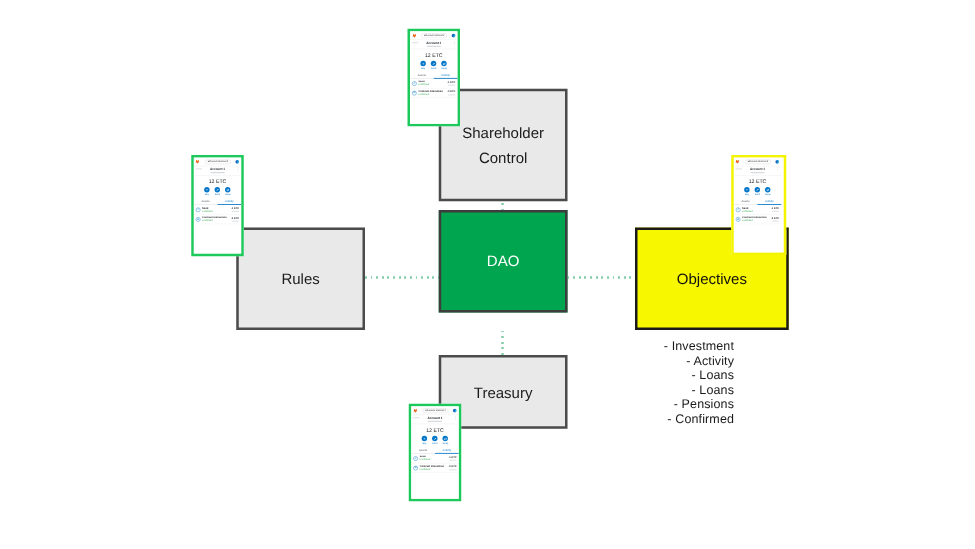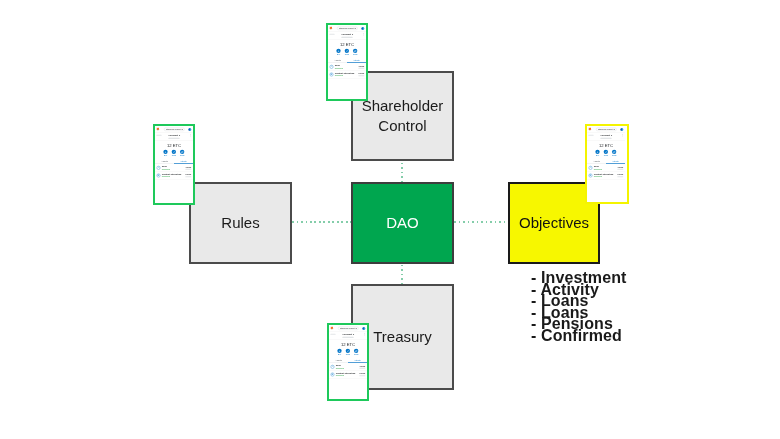"Shareholder Control" .node { font-size: 15px -> 12px }
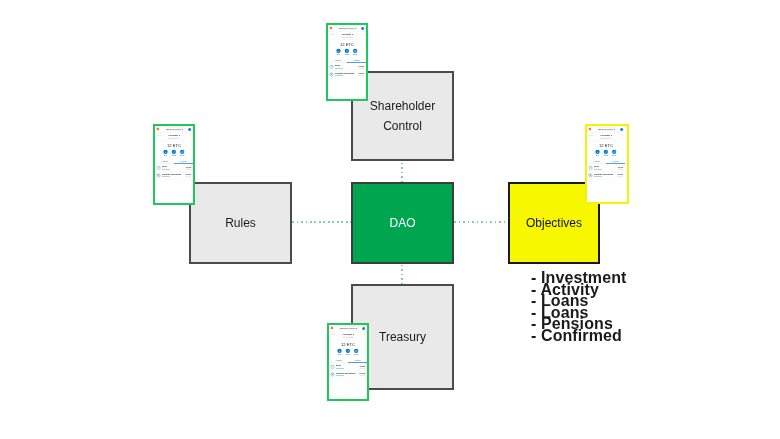"DAO" .node-dao { top: 182px -> 168px }
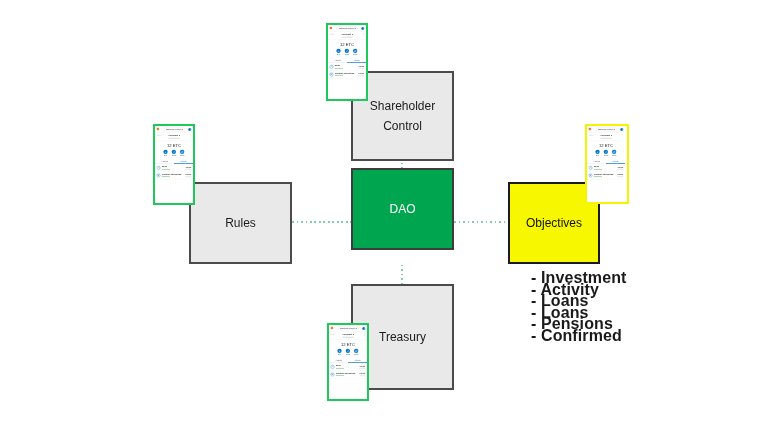"Objectives" .node-objectives { width: 92px -> 123px }
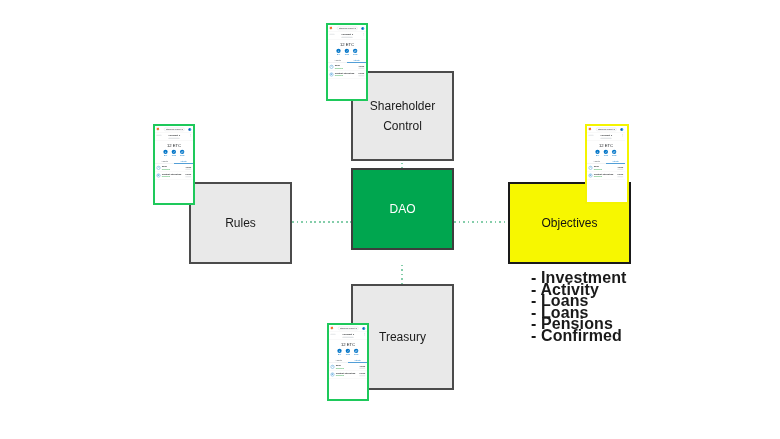"- Investment" .obj-list { font-size: 16px -> 10px; font-weight: 700 -> 400; text-align: none -> right }
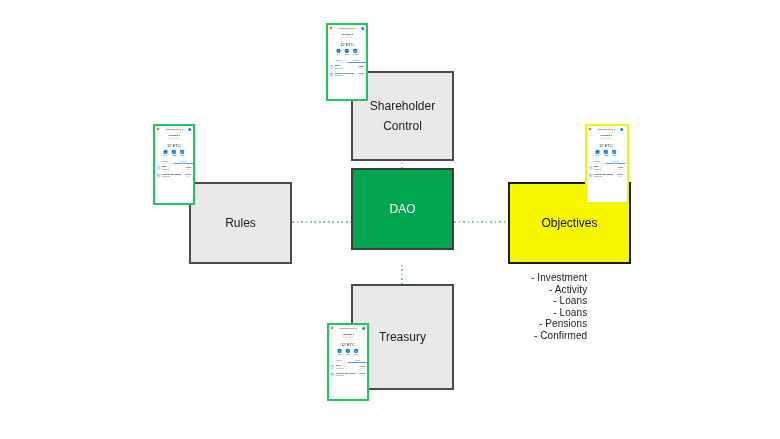"Treasury" .node-treasury { height: 106px -> 59px }
